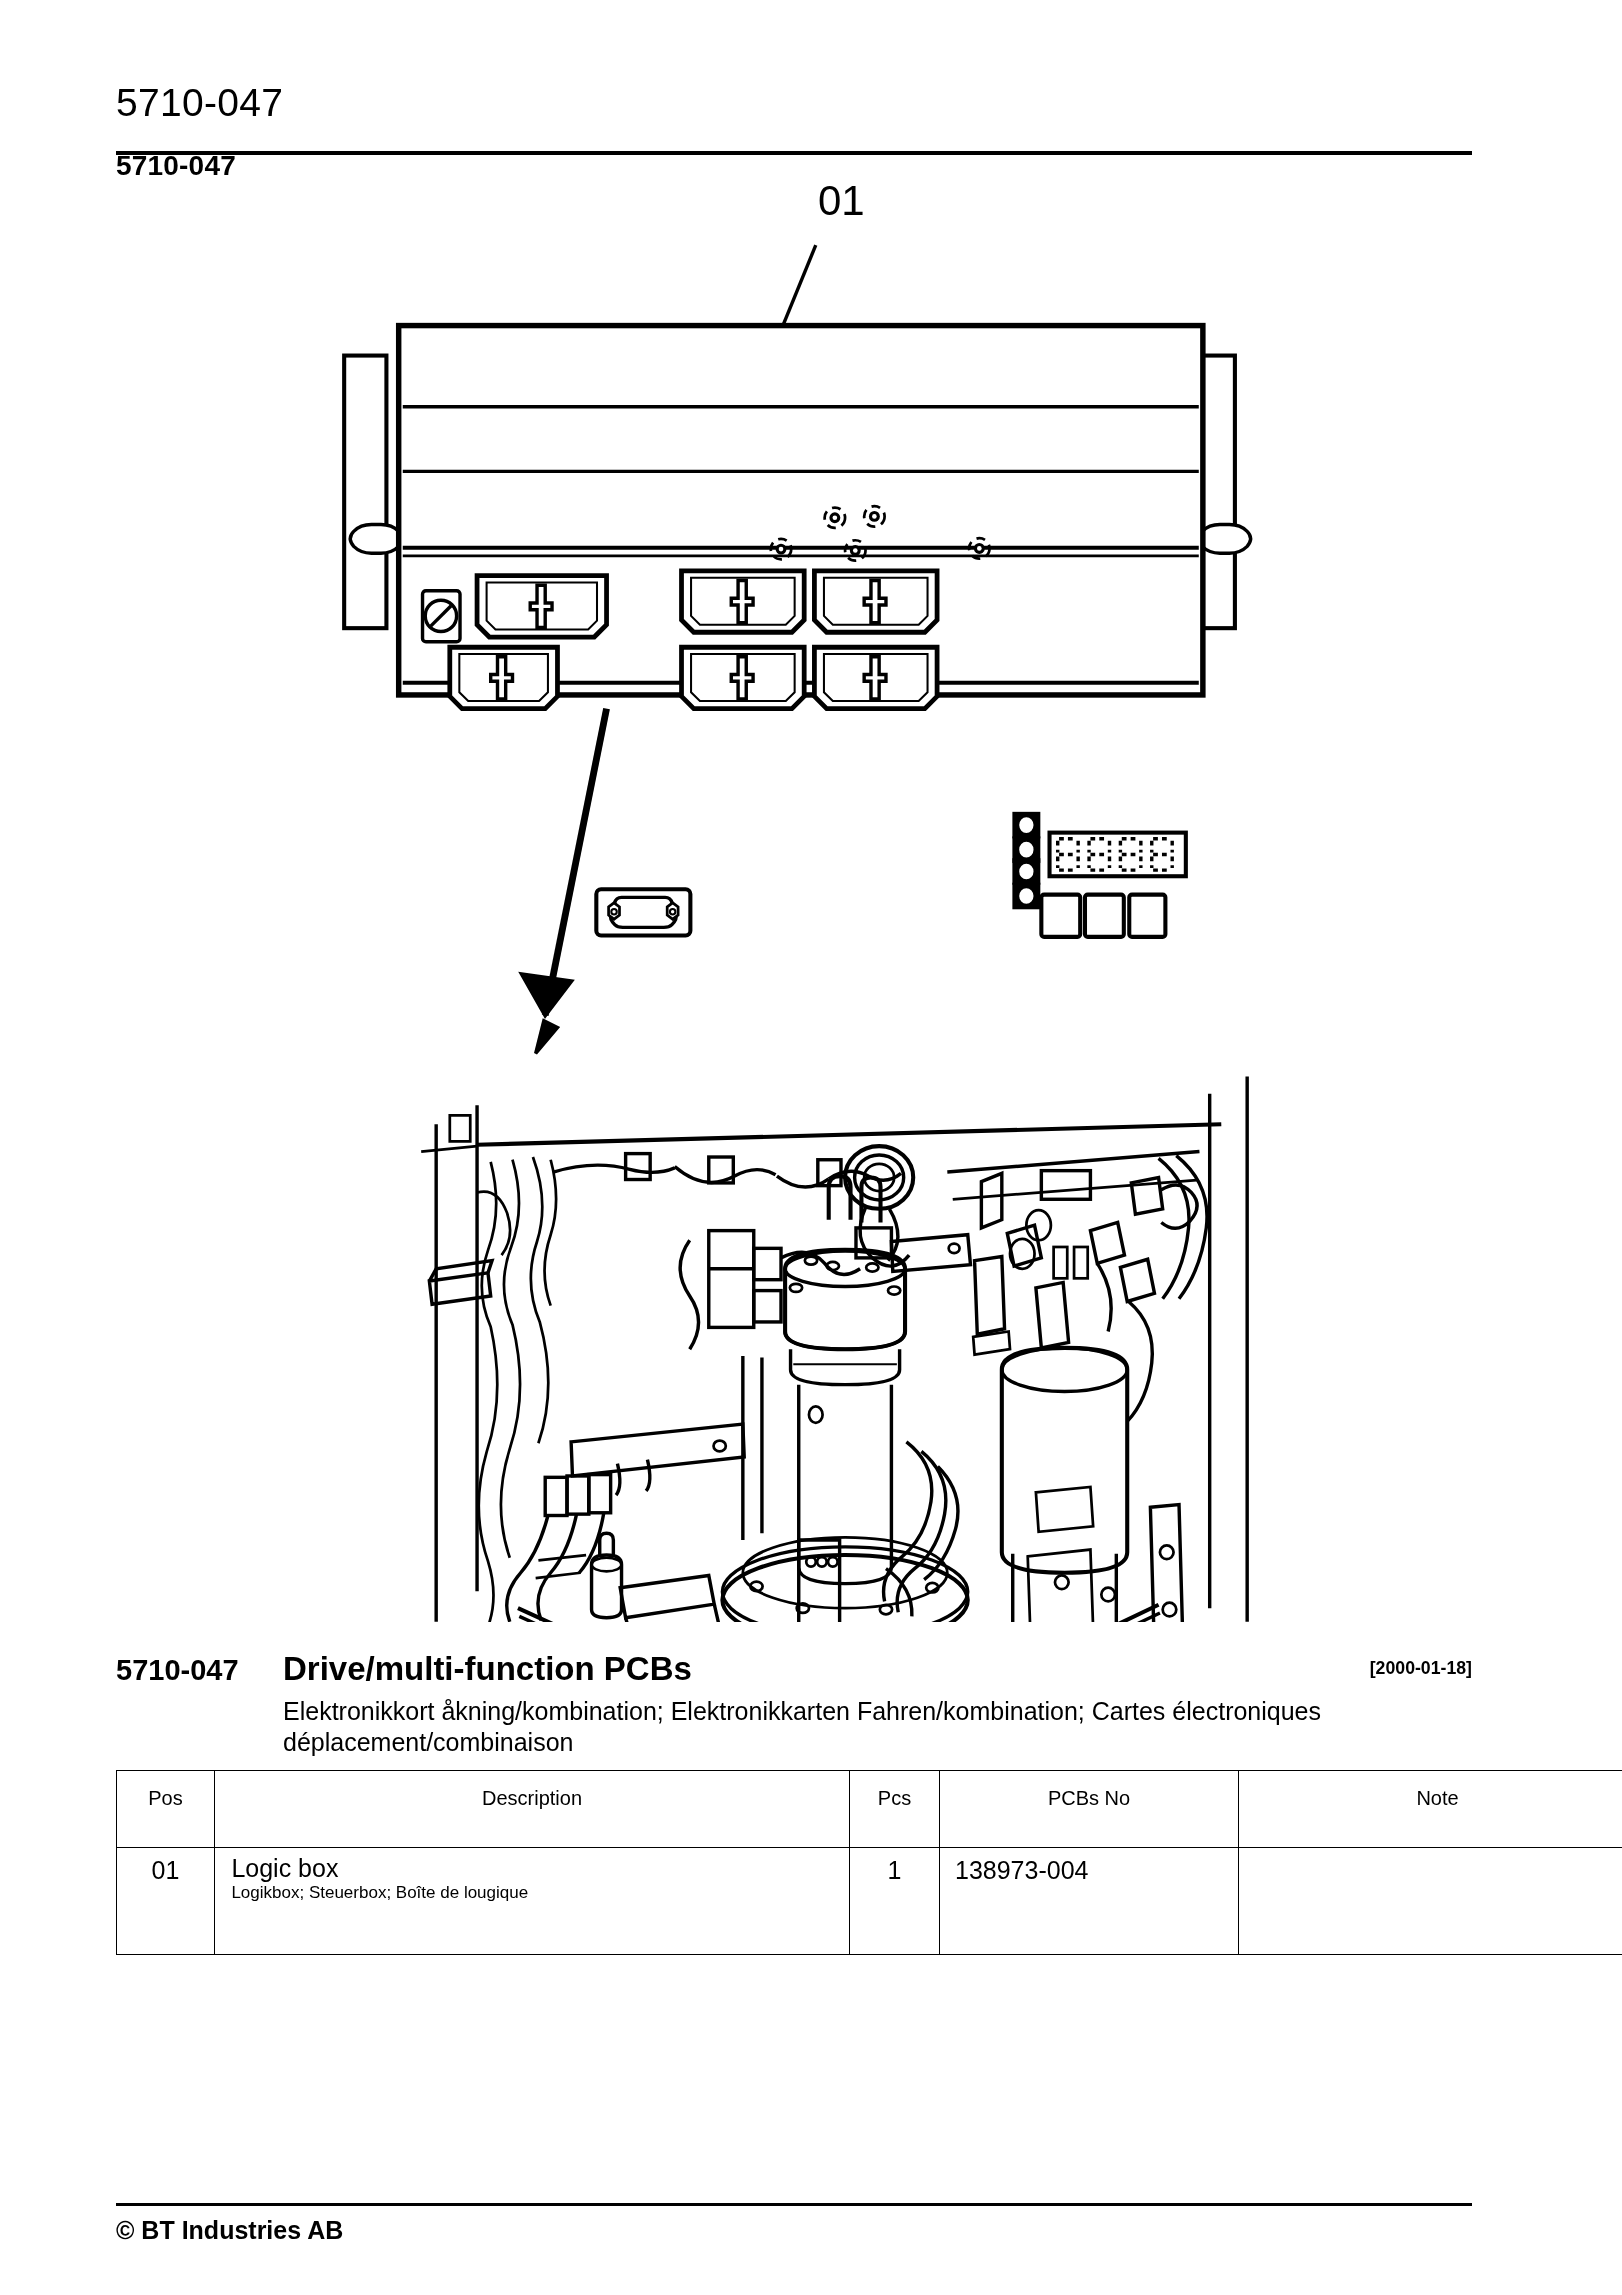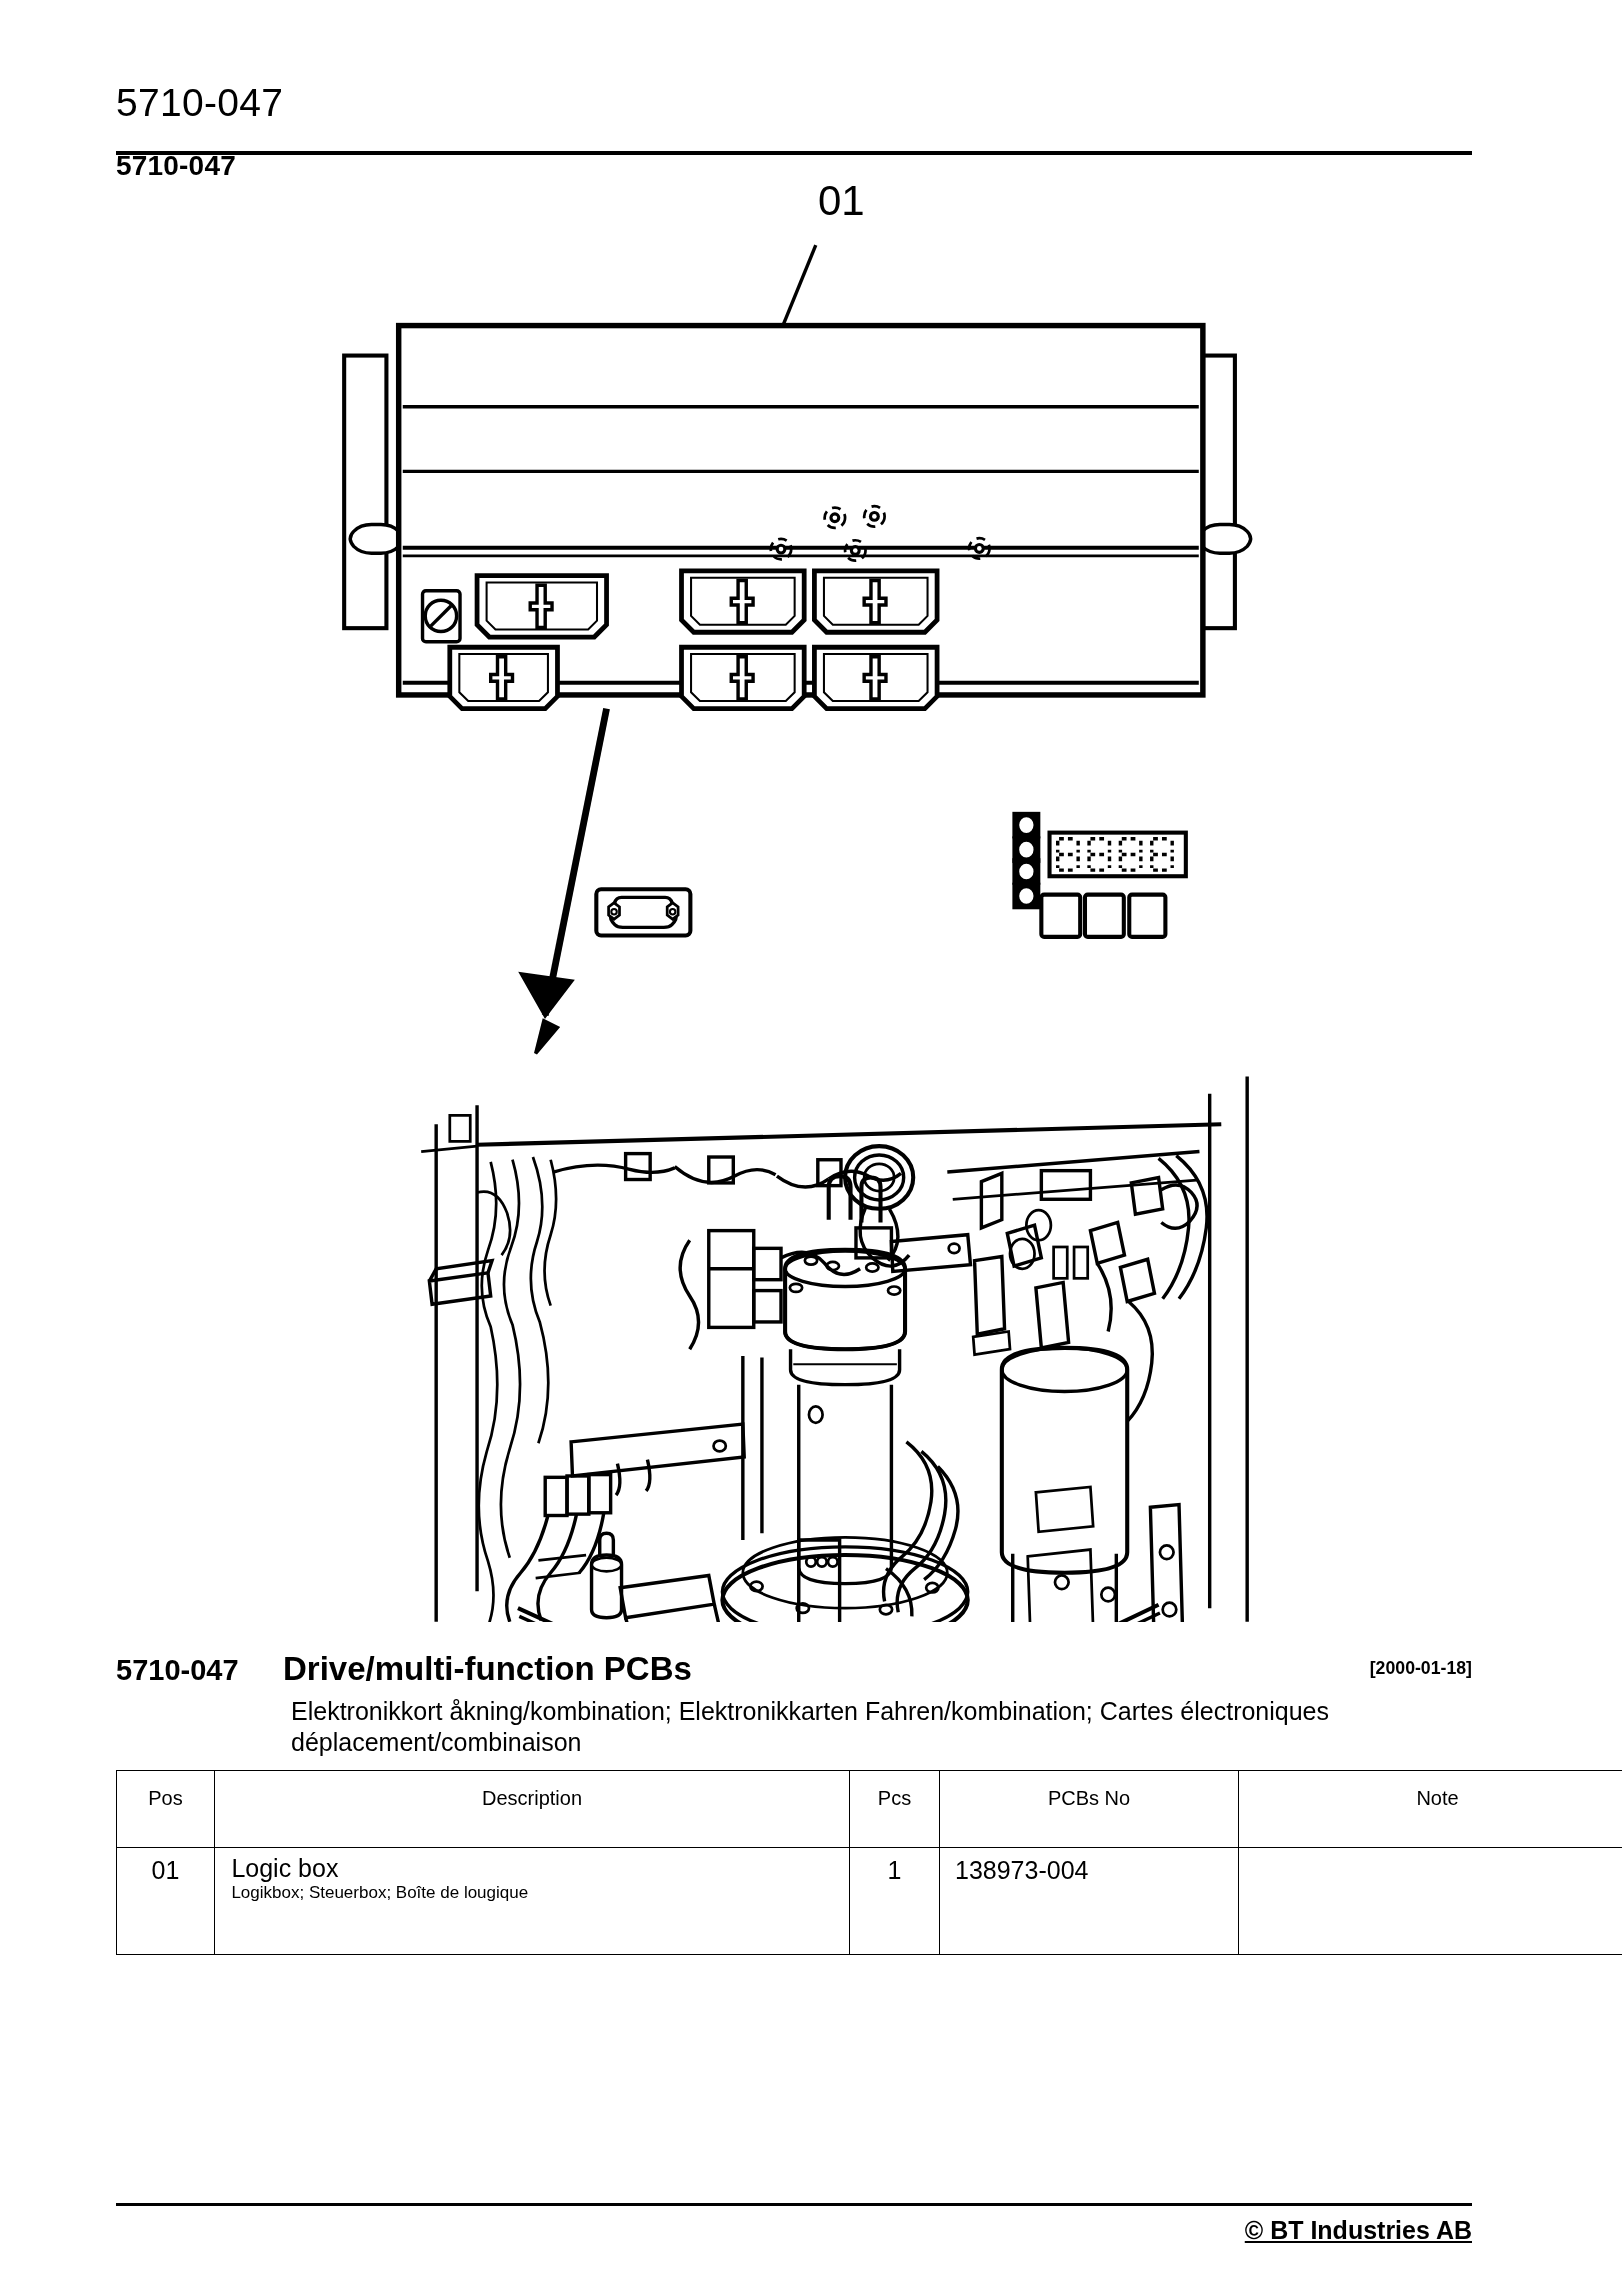"Elektronikkort åkning/kombination;" #part-subtitle { margin-left: 8px -> none }
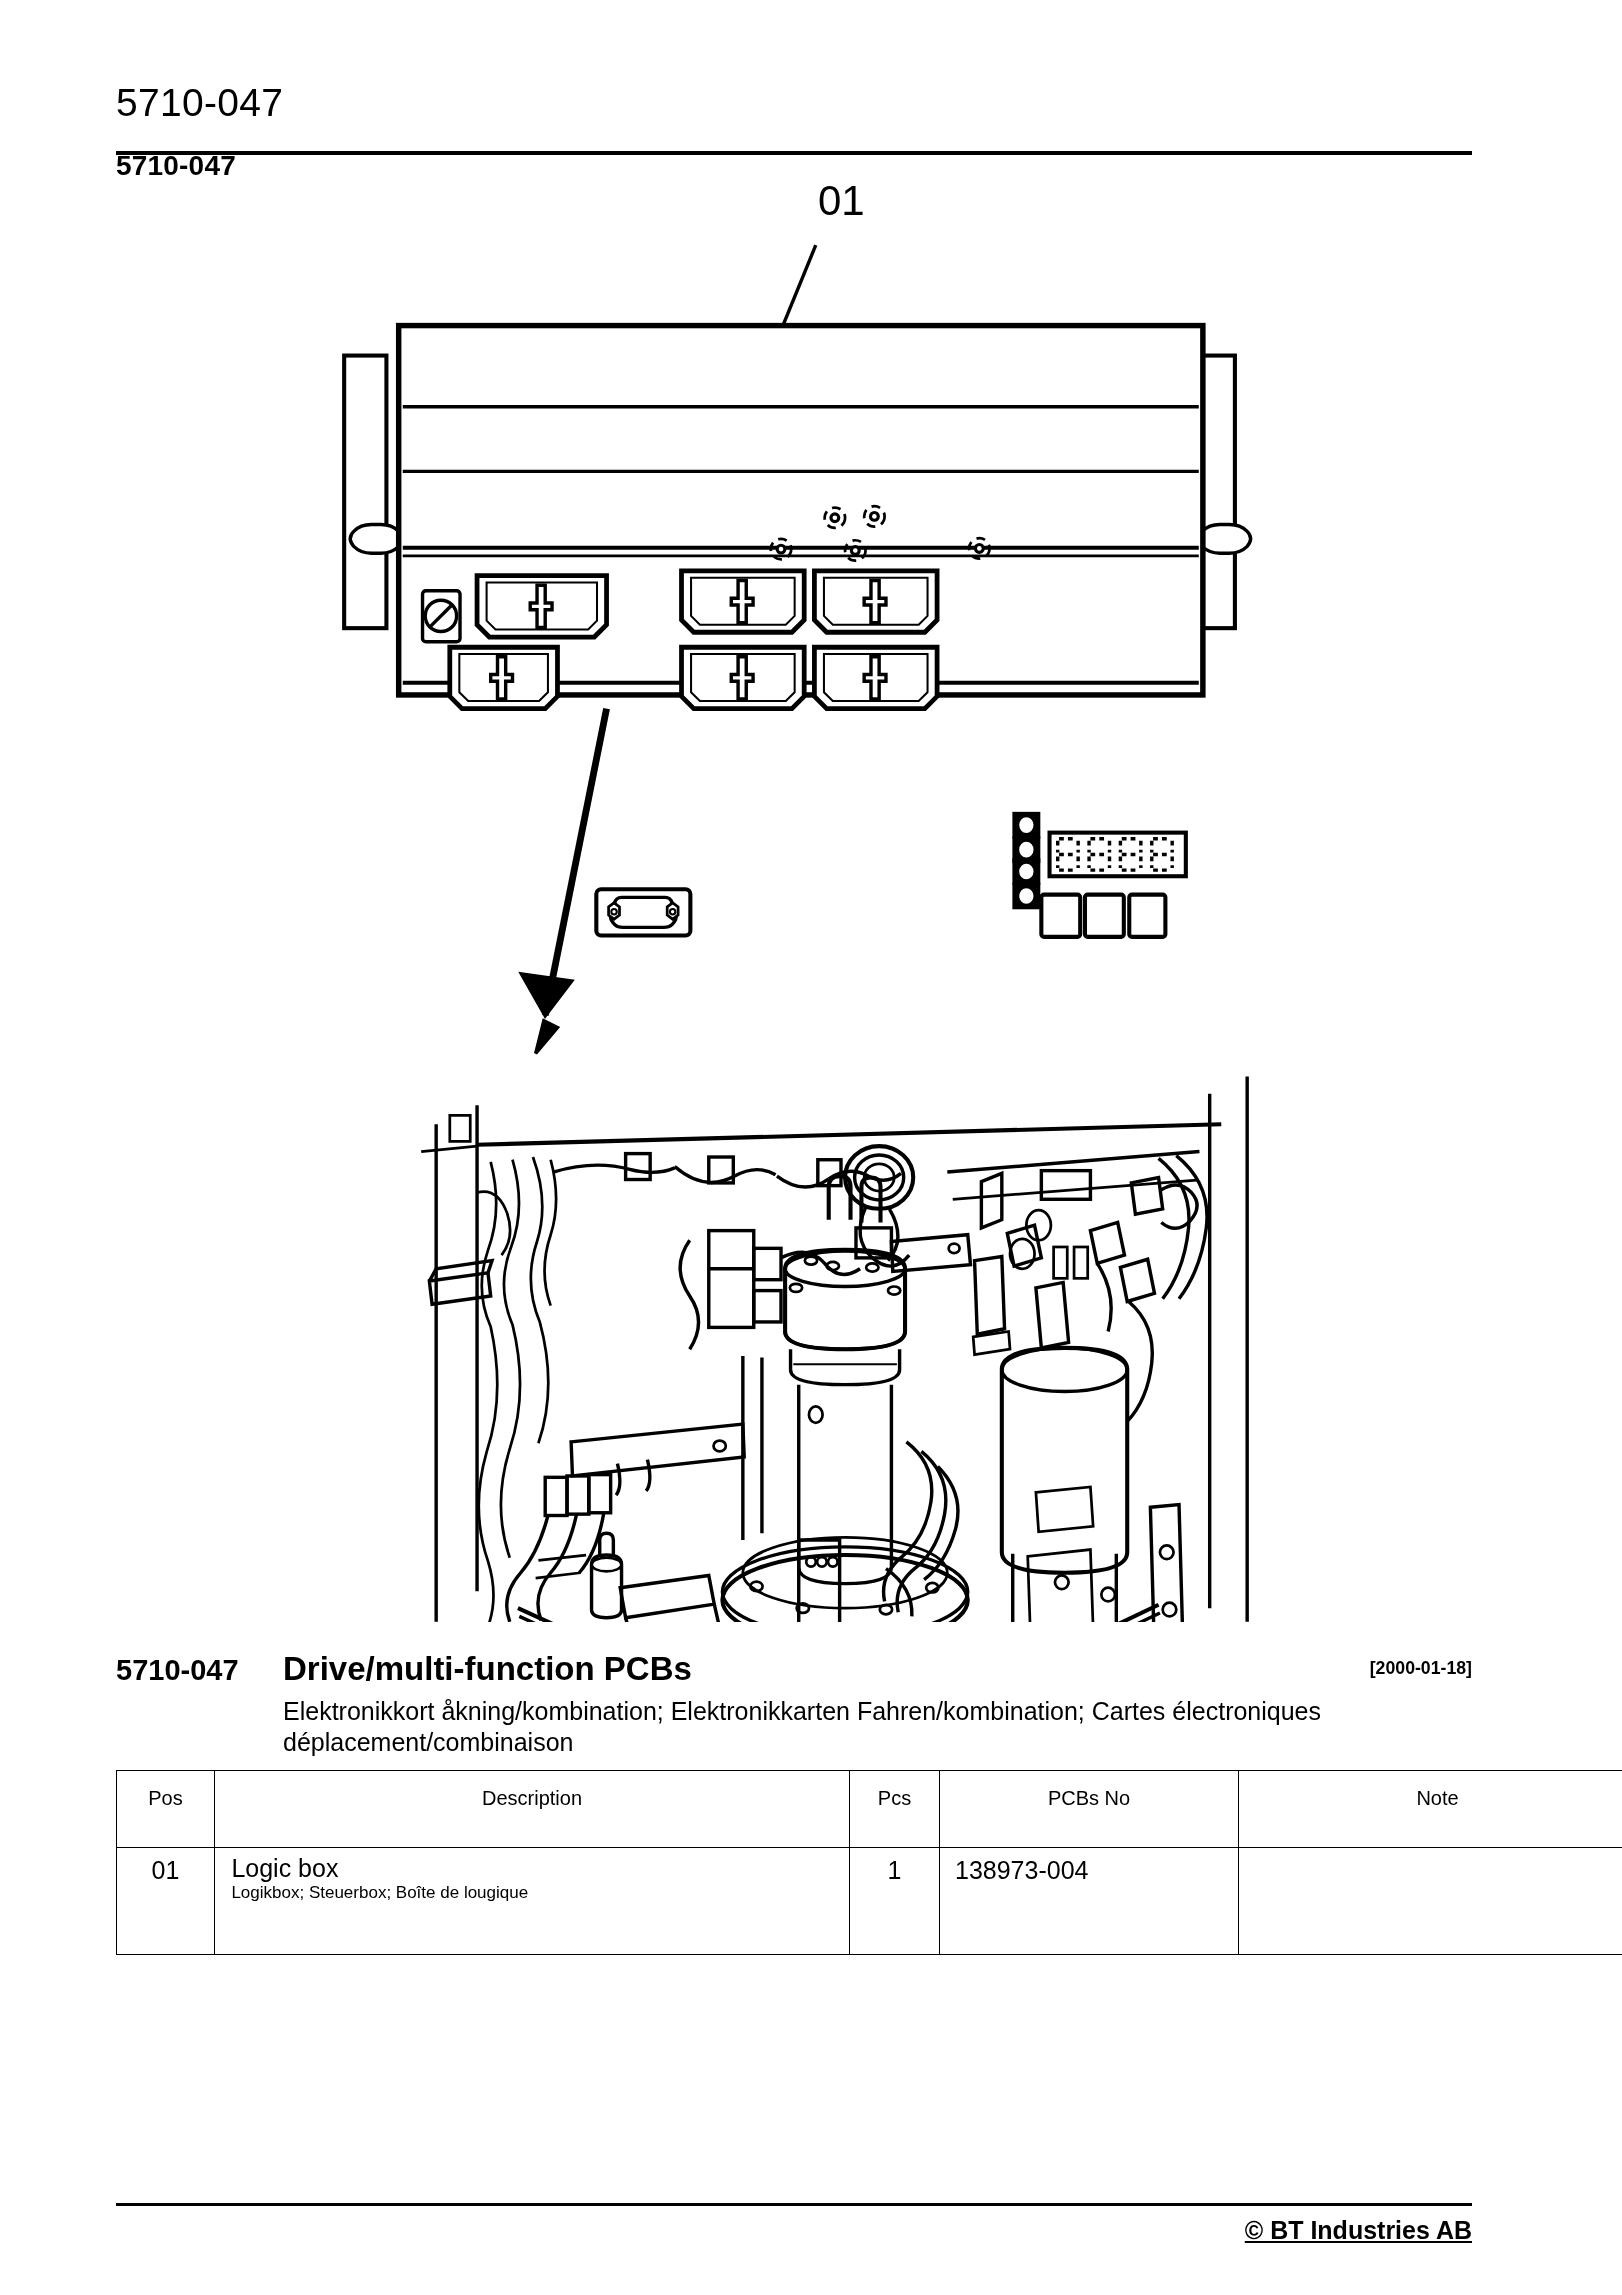"© BT Industries AB" #footer-text { text-align: right -> left; text-decoration: underline -> none }
